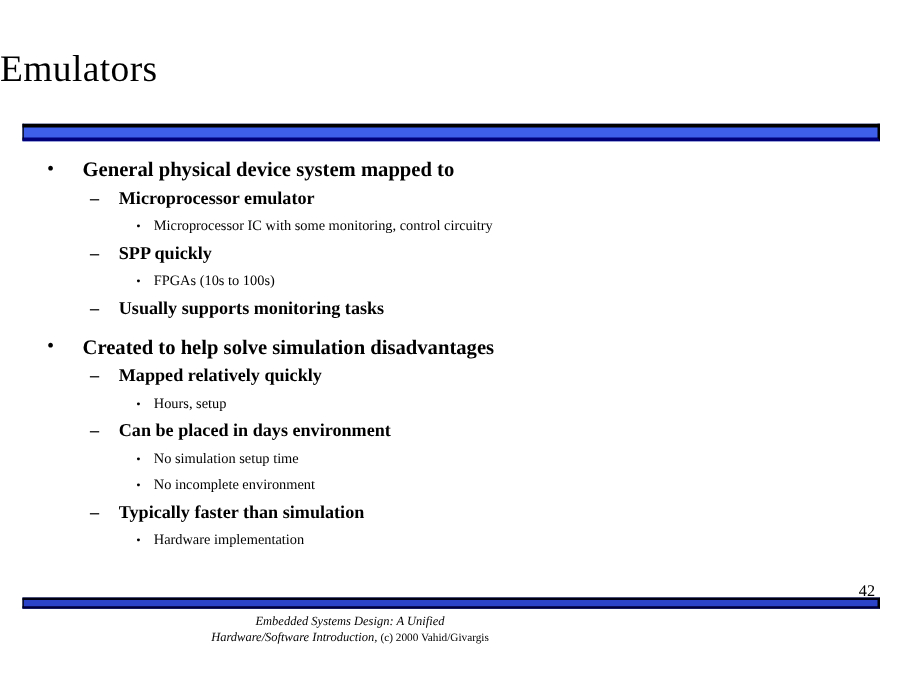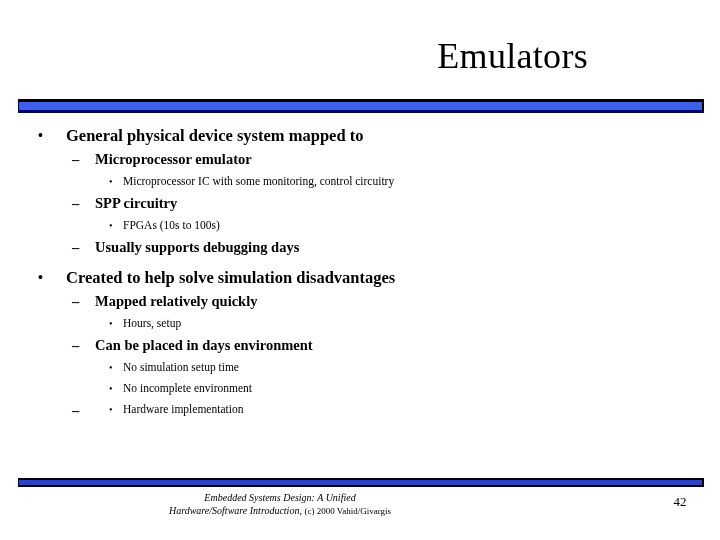"Emulators" .slide-title { font-size: 36px -> 30px; text-align: right -> left }
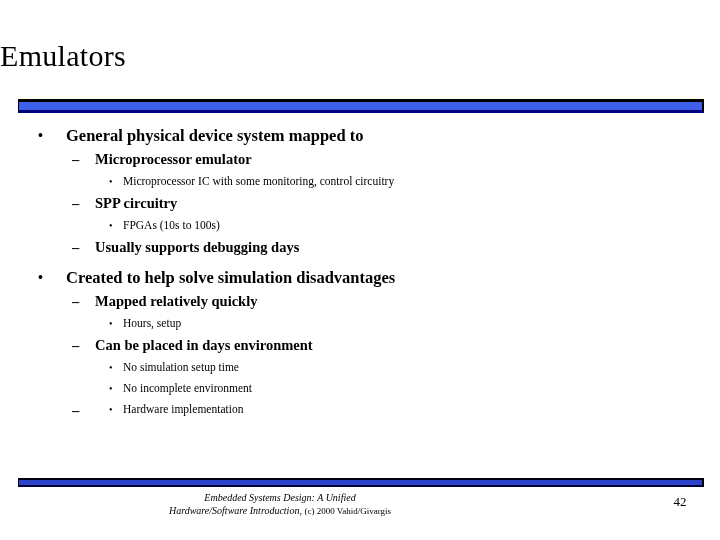"SPP circuitry" span.txt { text: circuitry -> quickly }
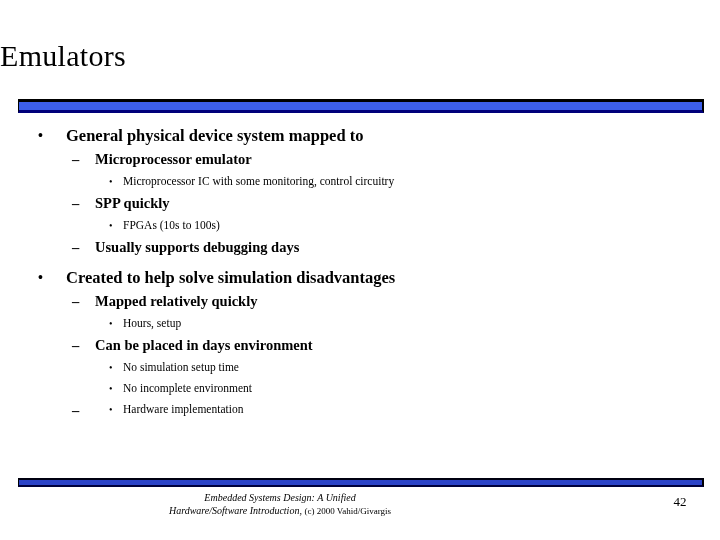"Usually supports debugging days" span.txt { text: debugging days -> monitoring tasks }
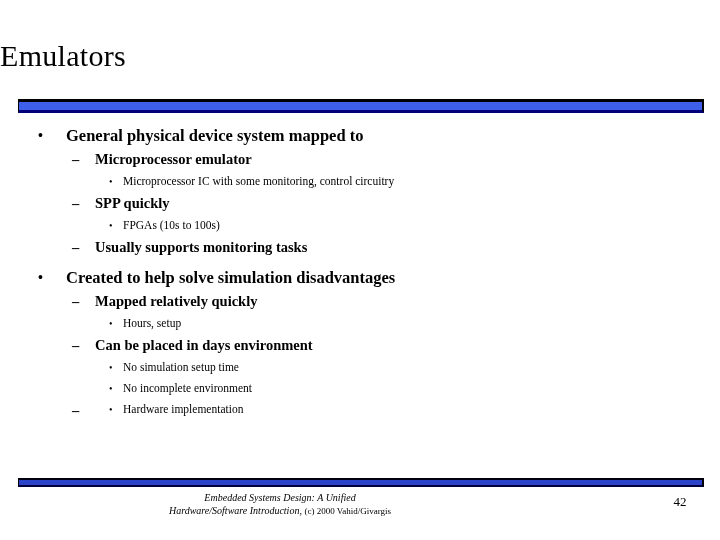"Typically faster than simulation" span.txt { html: none -> <span>Typically faster than simulation</span> }
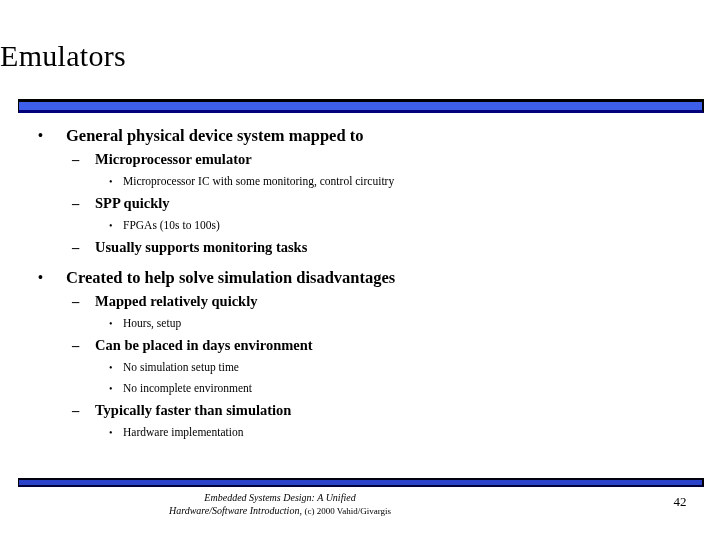"42" .page-number { text-align: center -> right; top: 494px -> 465px }
